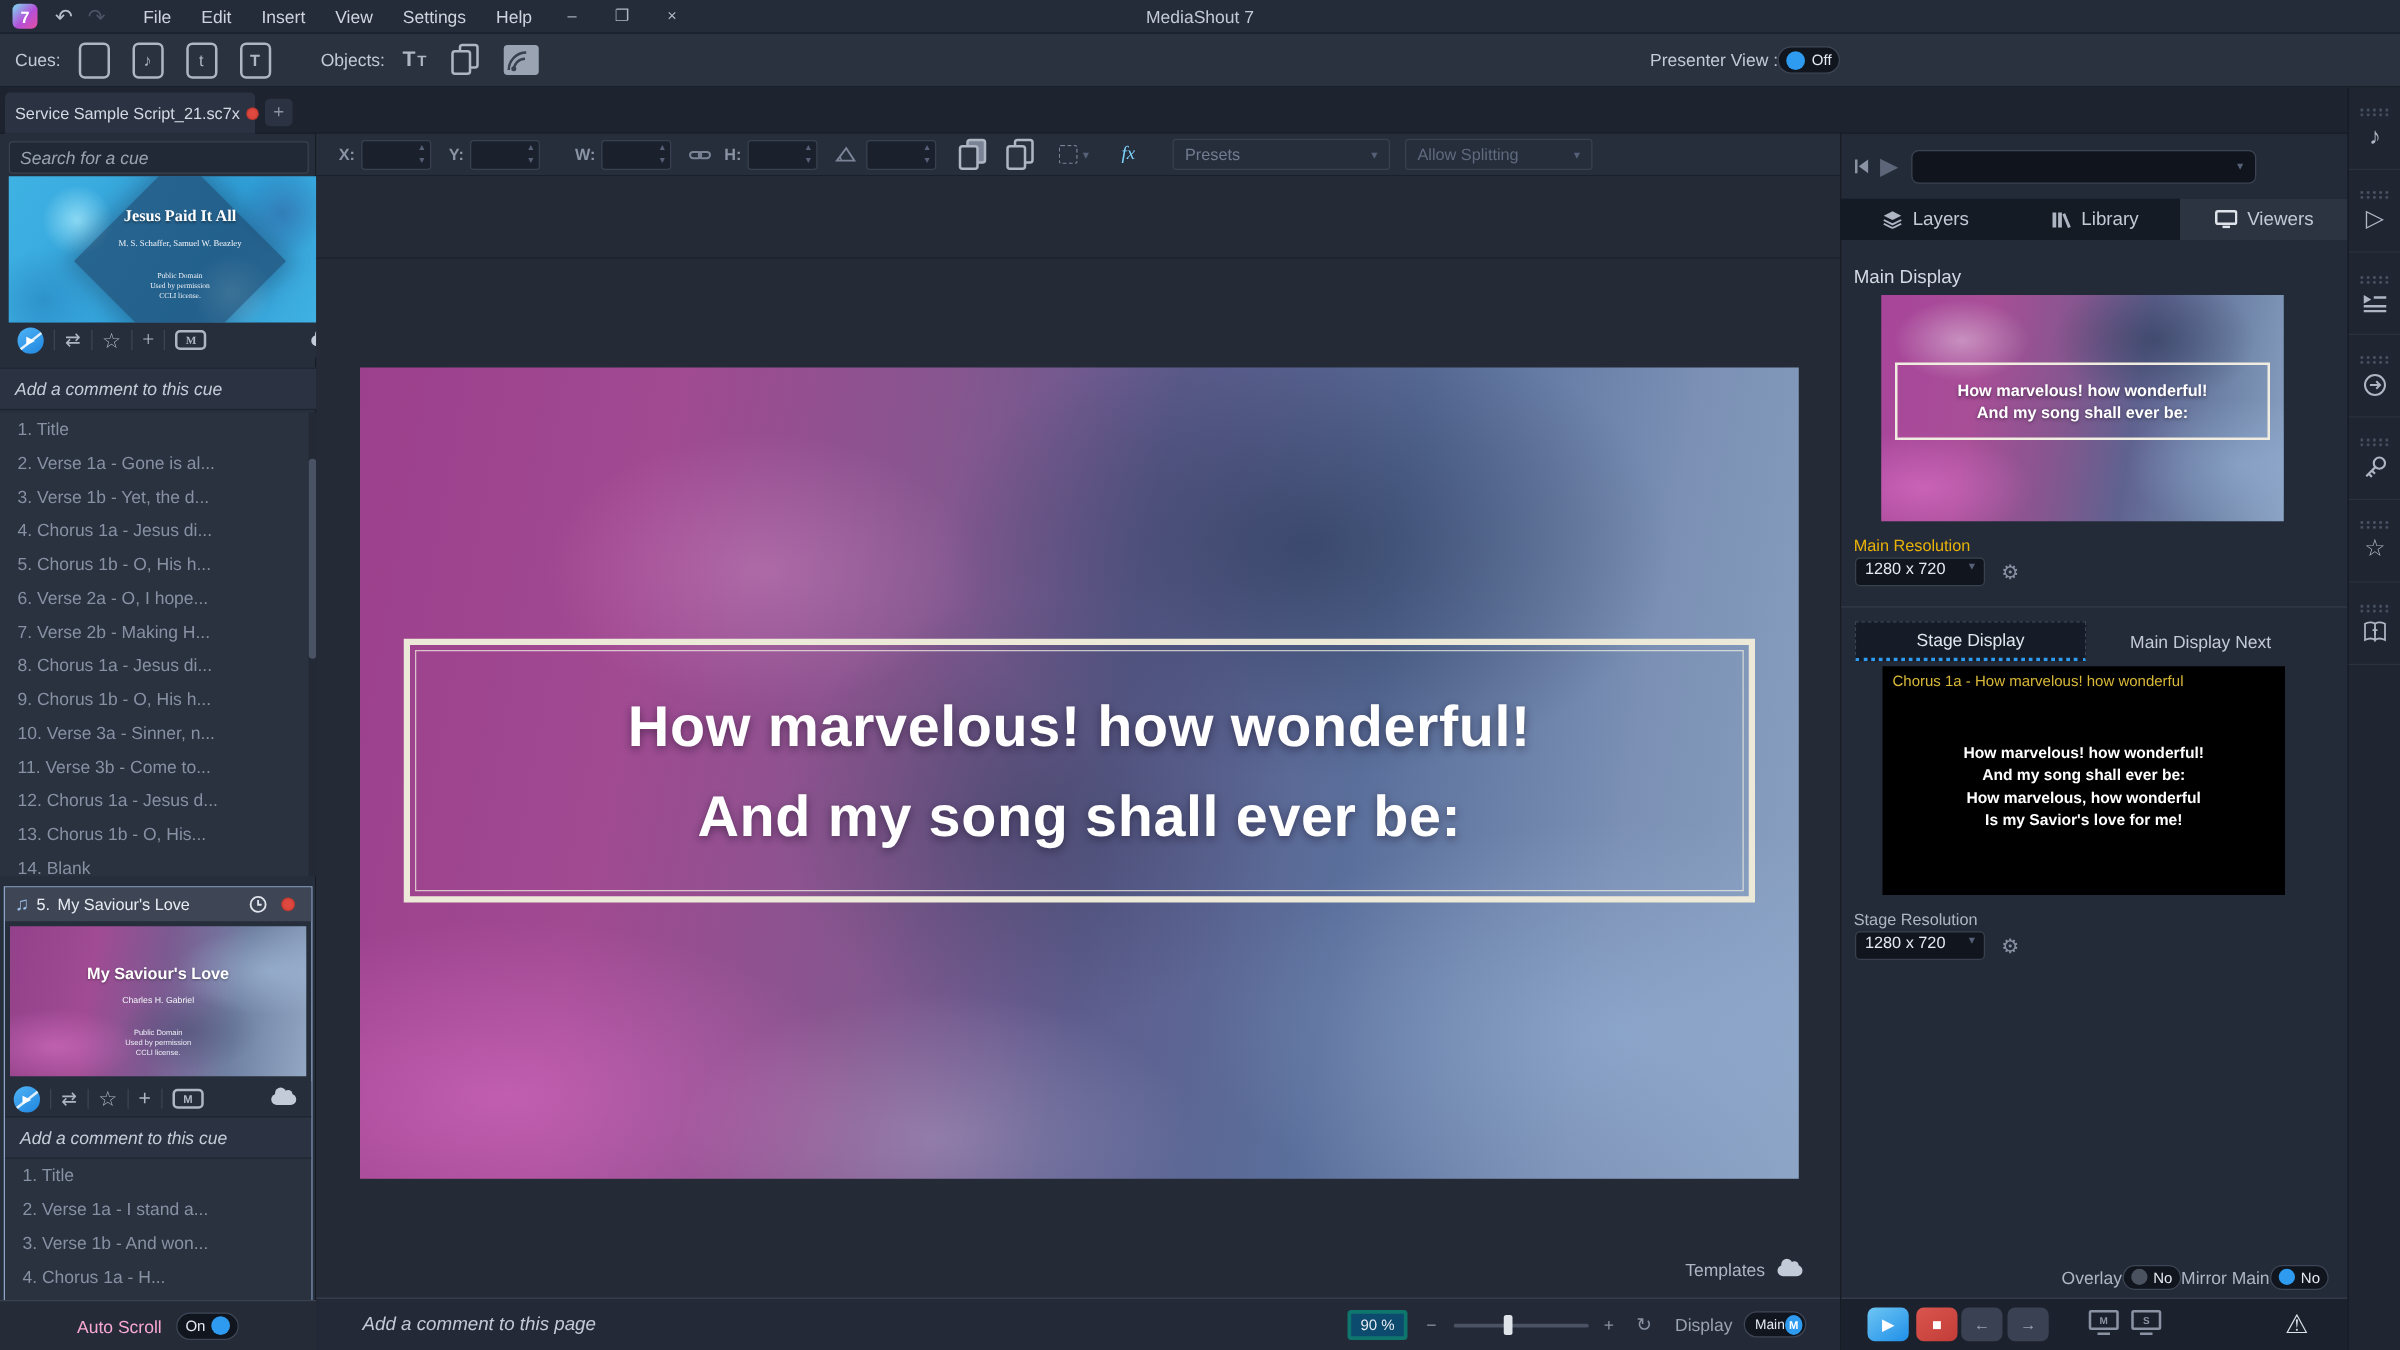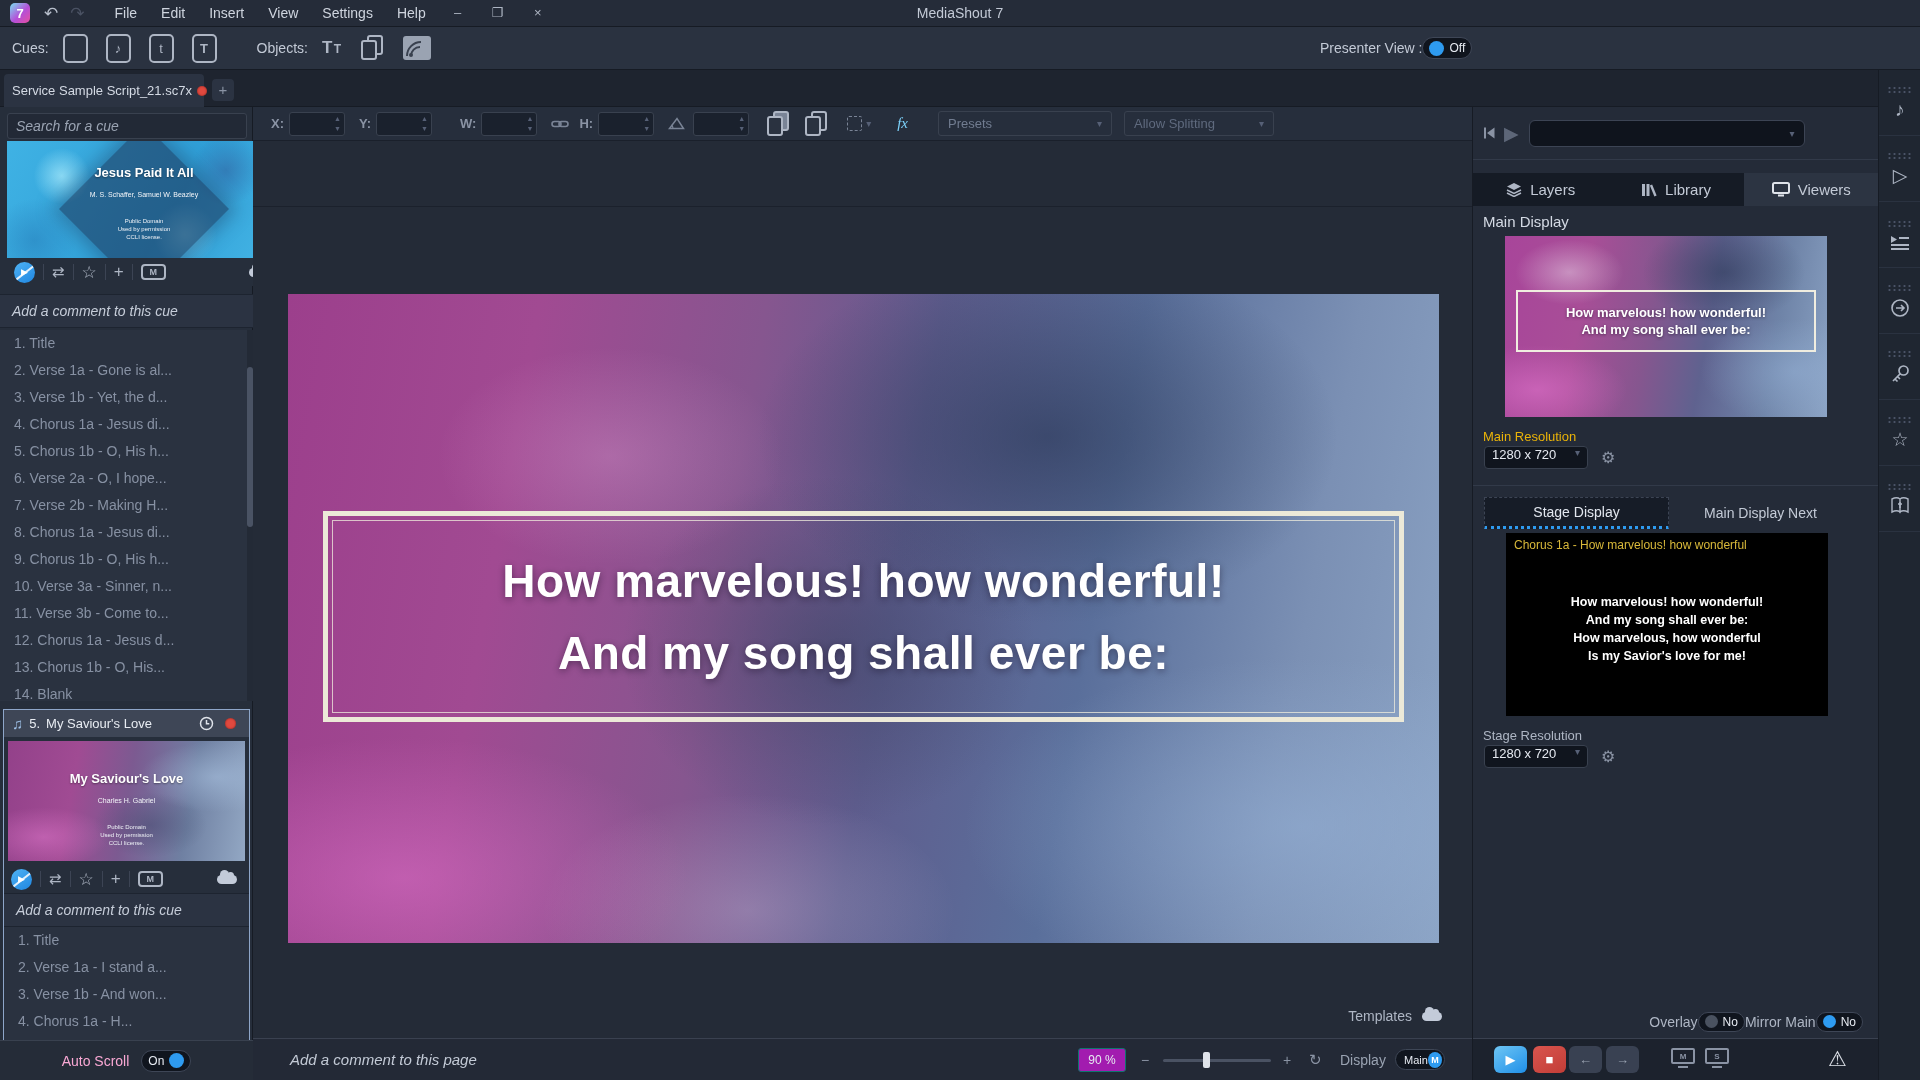"Jesus Paid It All" .cuecard { font-family: none -> Liberation Serif, serif }
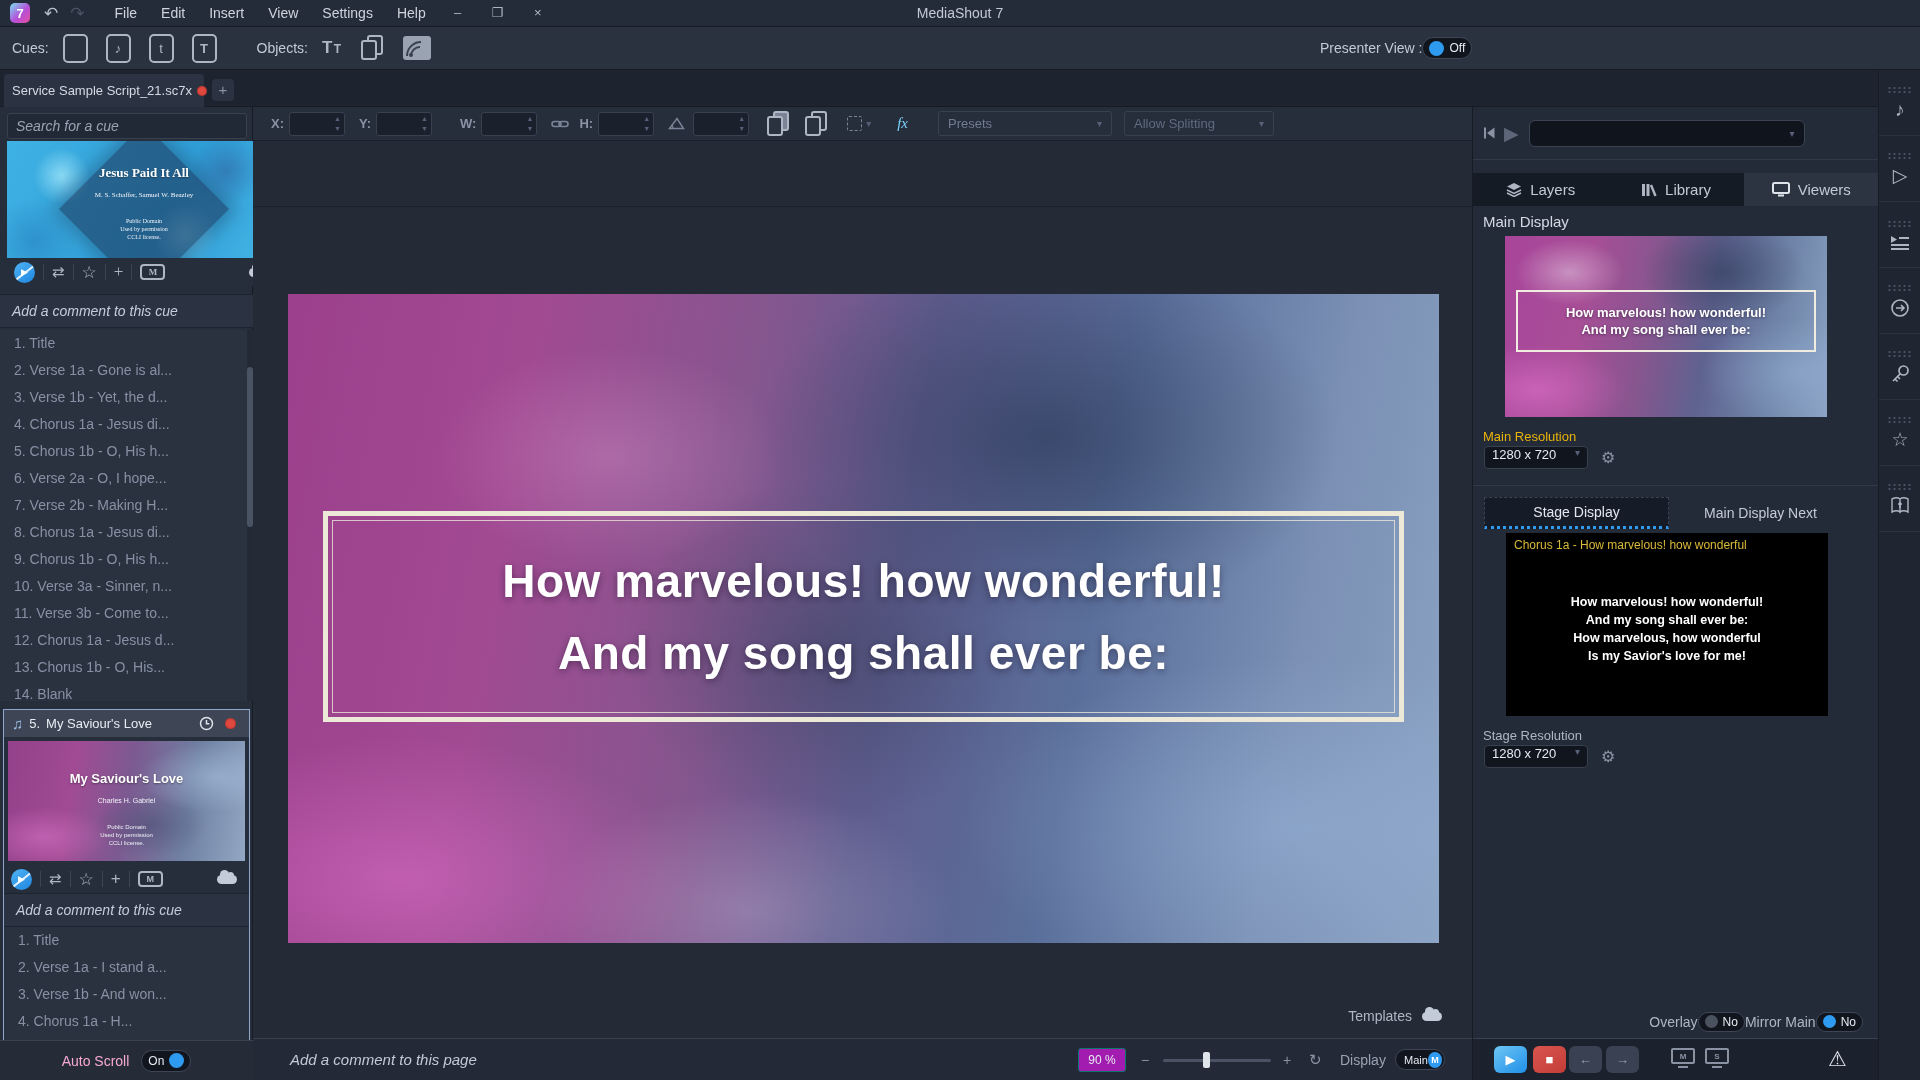"Layers" .ptabs { top: 66px -> 52px }
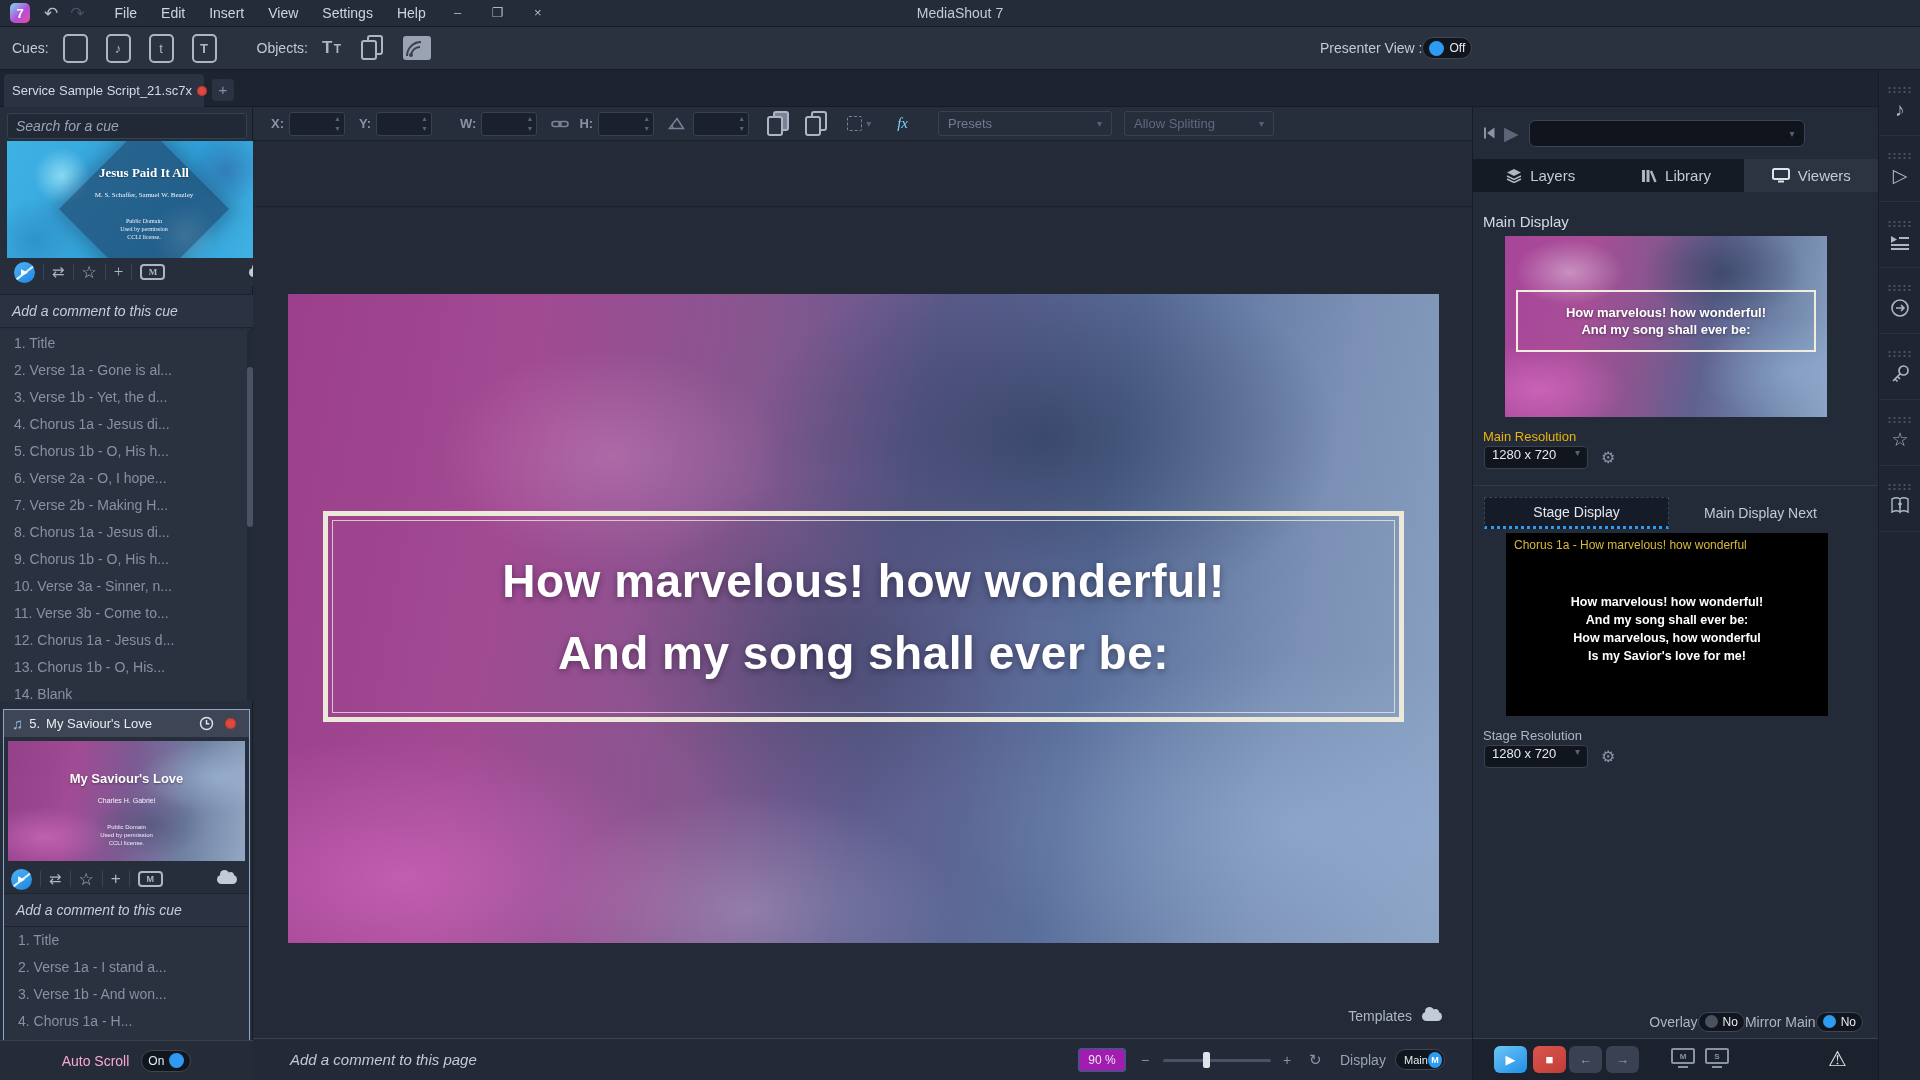"90 %" .zoombox { background: #a21caf -> #0c4a6e; border: 1px solid #0f766e -> 3px solid #0f766e }
